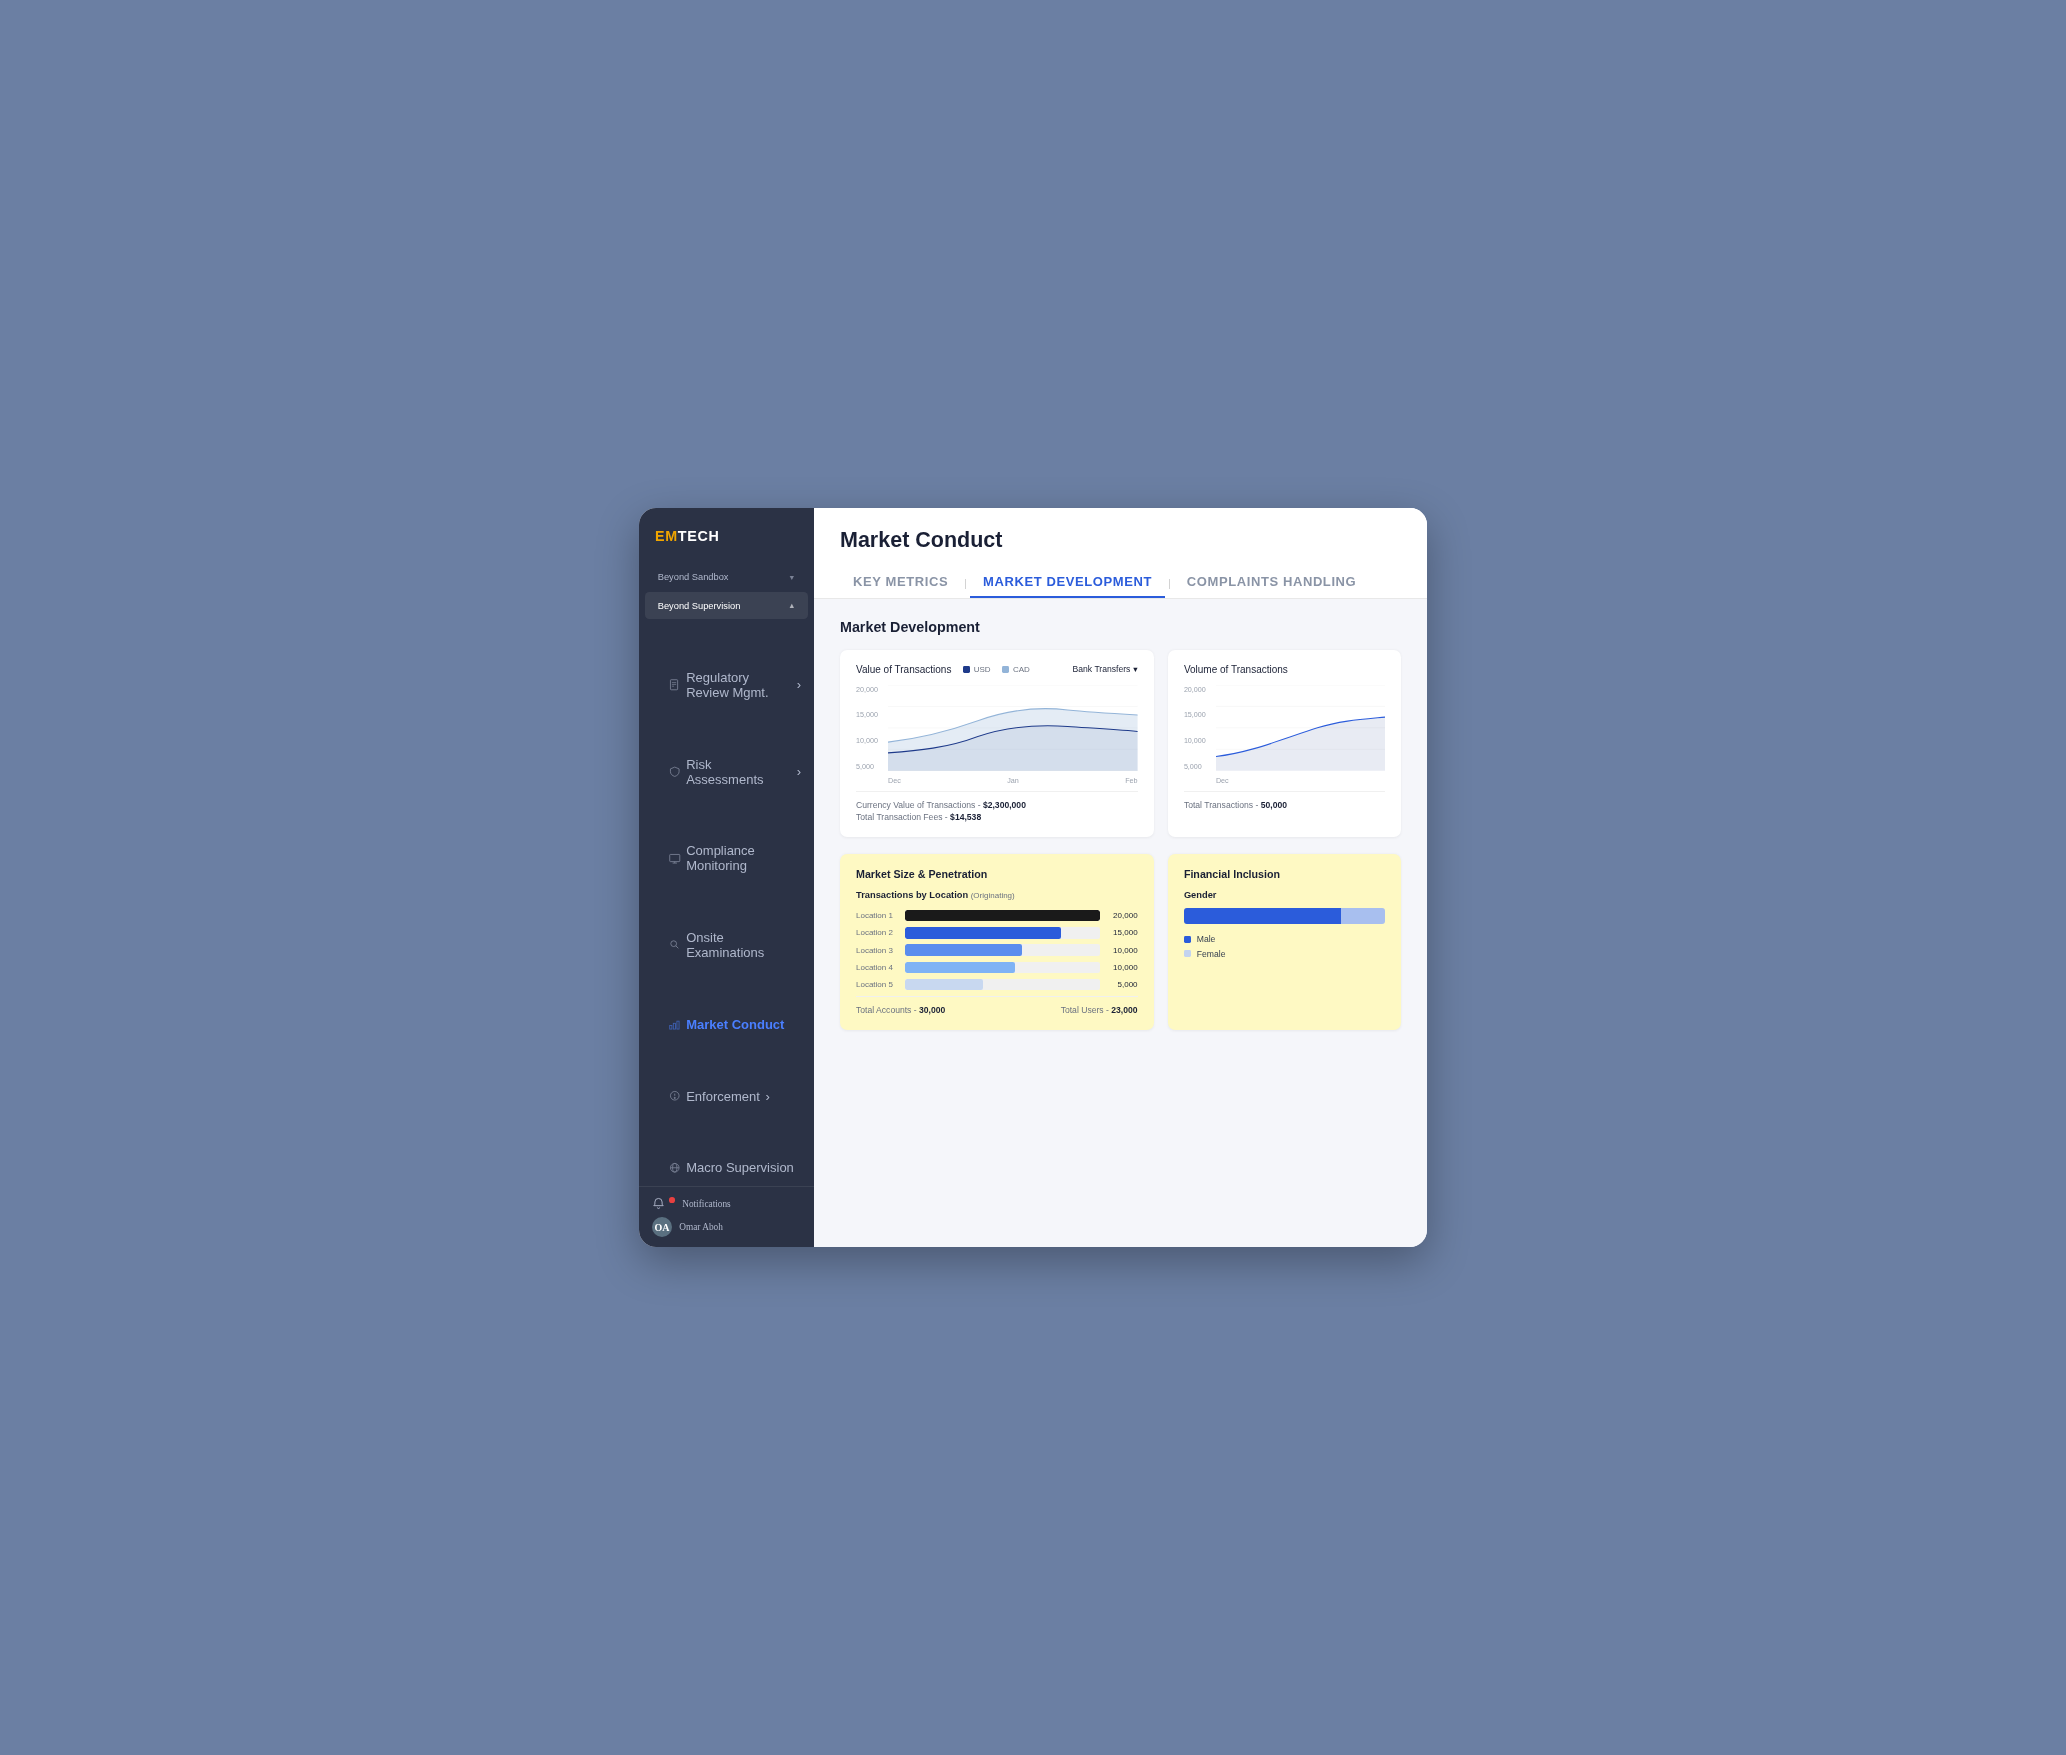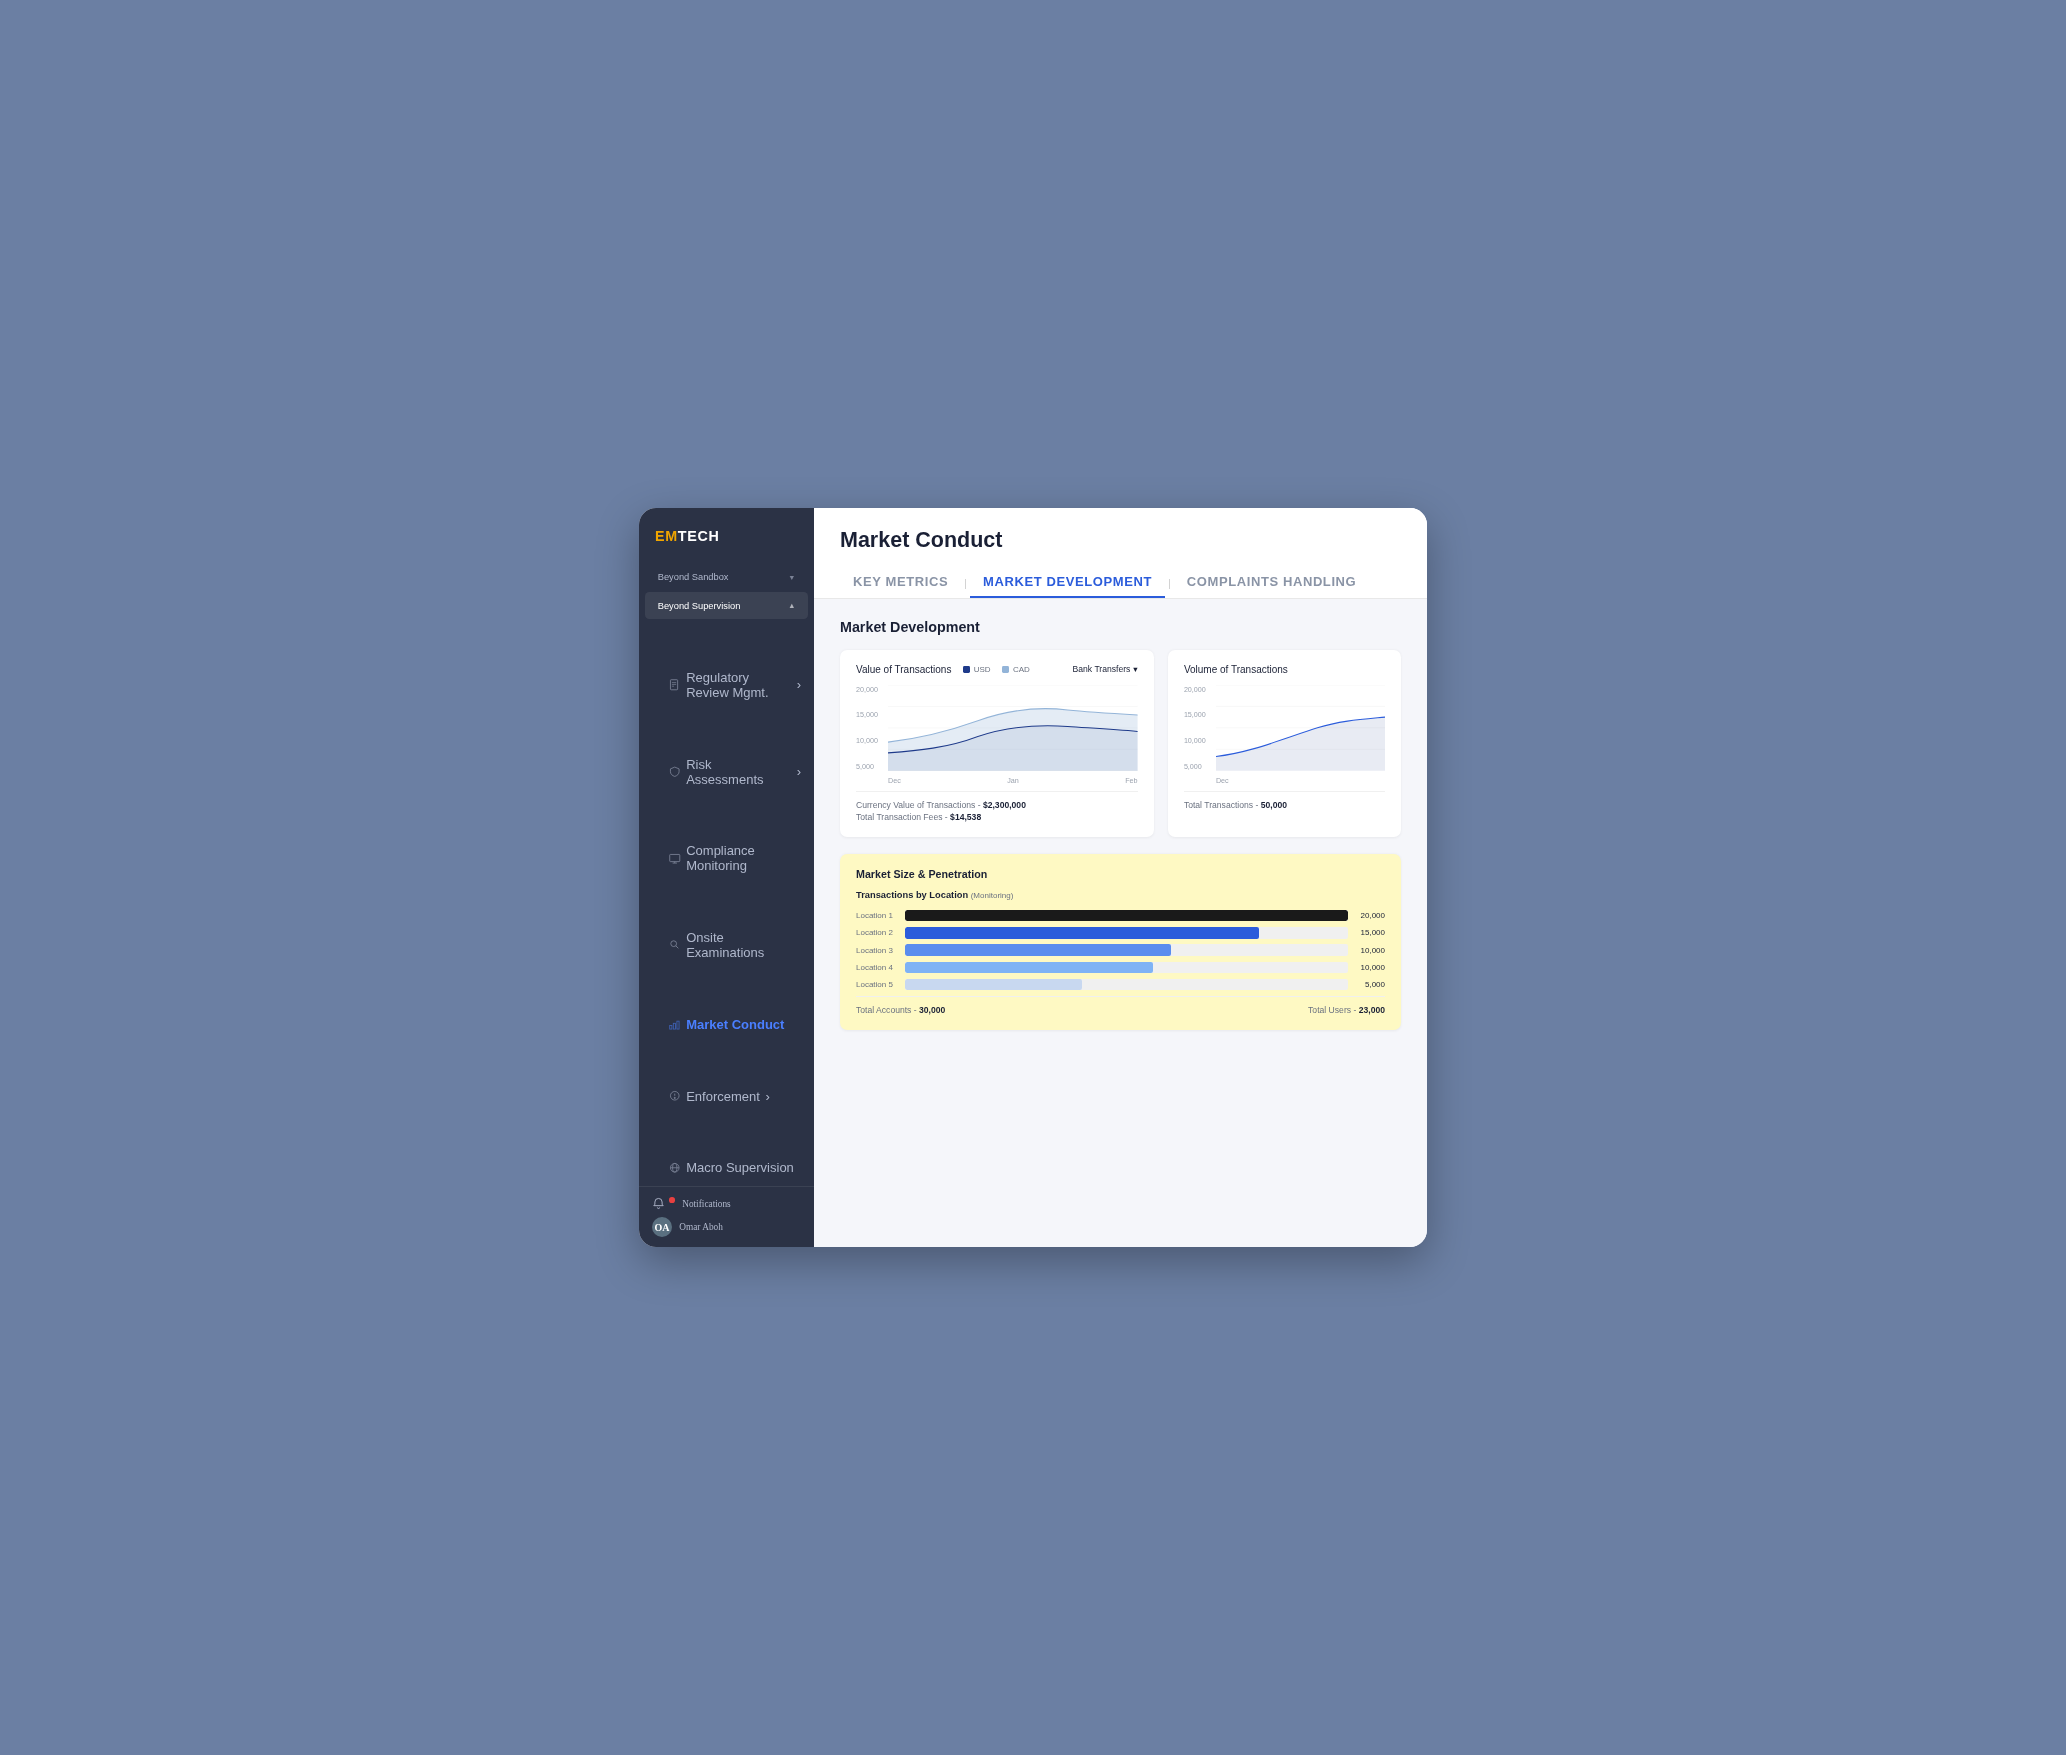"Financial Inclusion" div.bottom-card { html: none -> <div> <div>Financial Inclusion</div> <div>Gender</div> <div> <div></div> <div></div> </div> <div> <div> <div></div> <span>Male</span> </div> <div> <div></div> <span>Female</span> </div> </div> </div> }
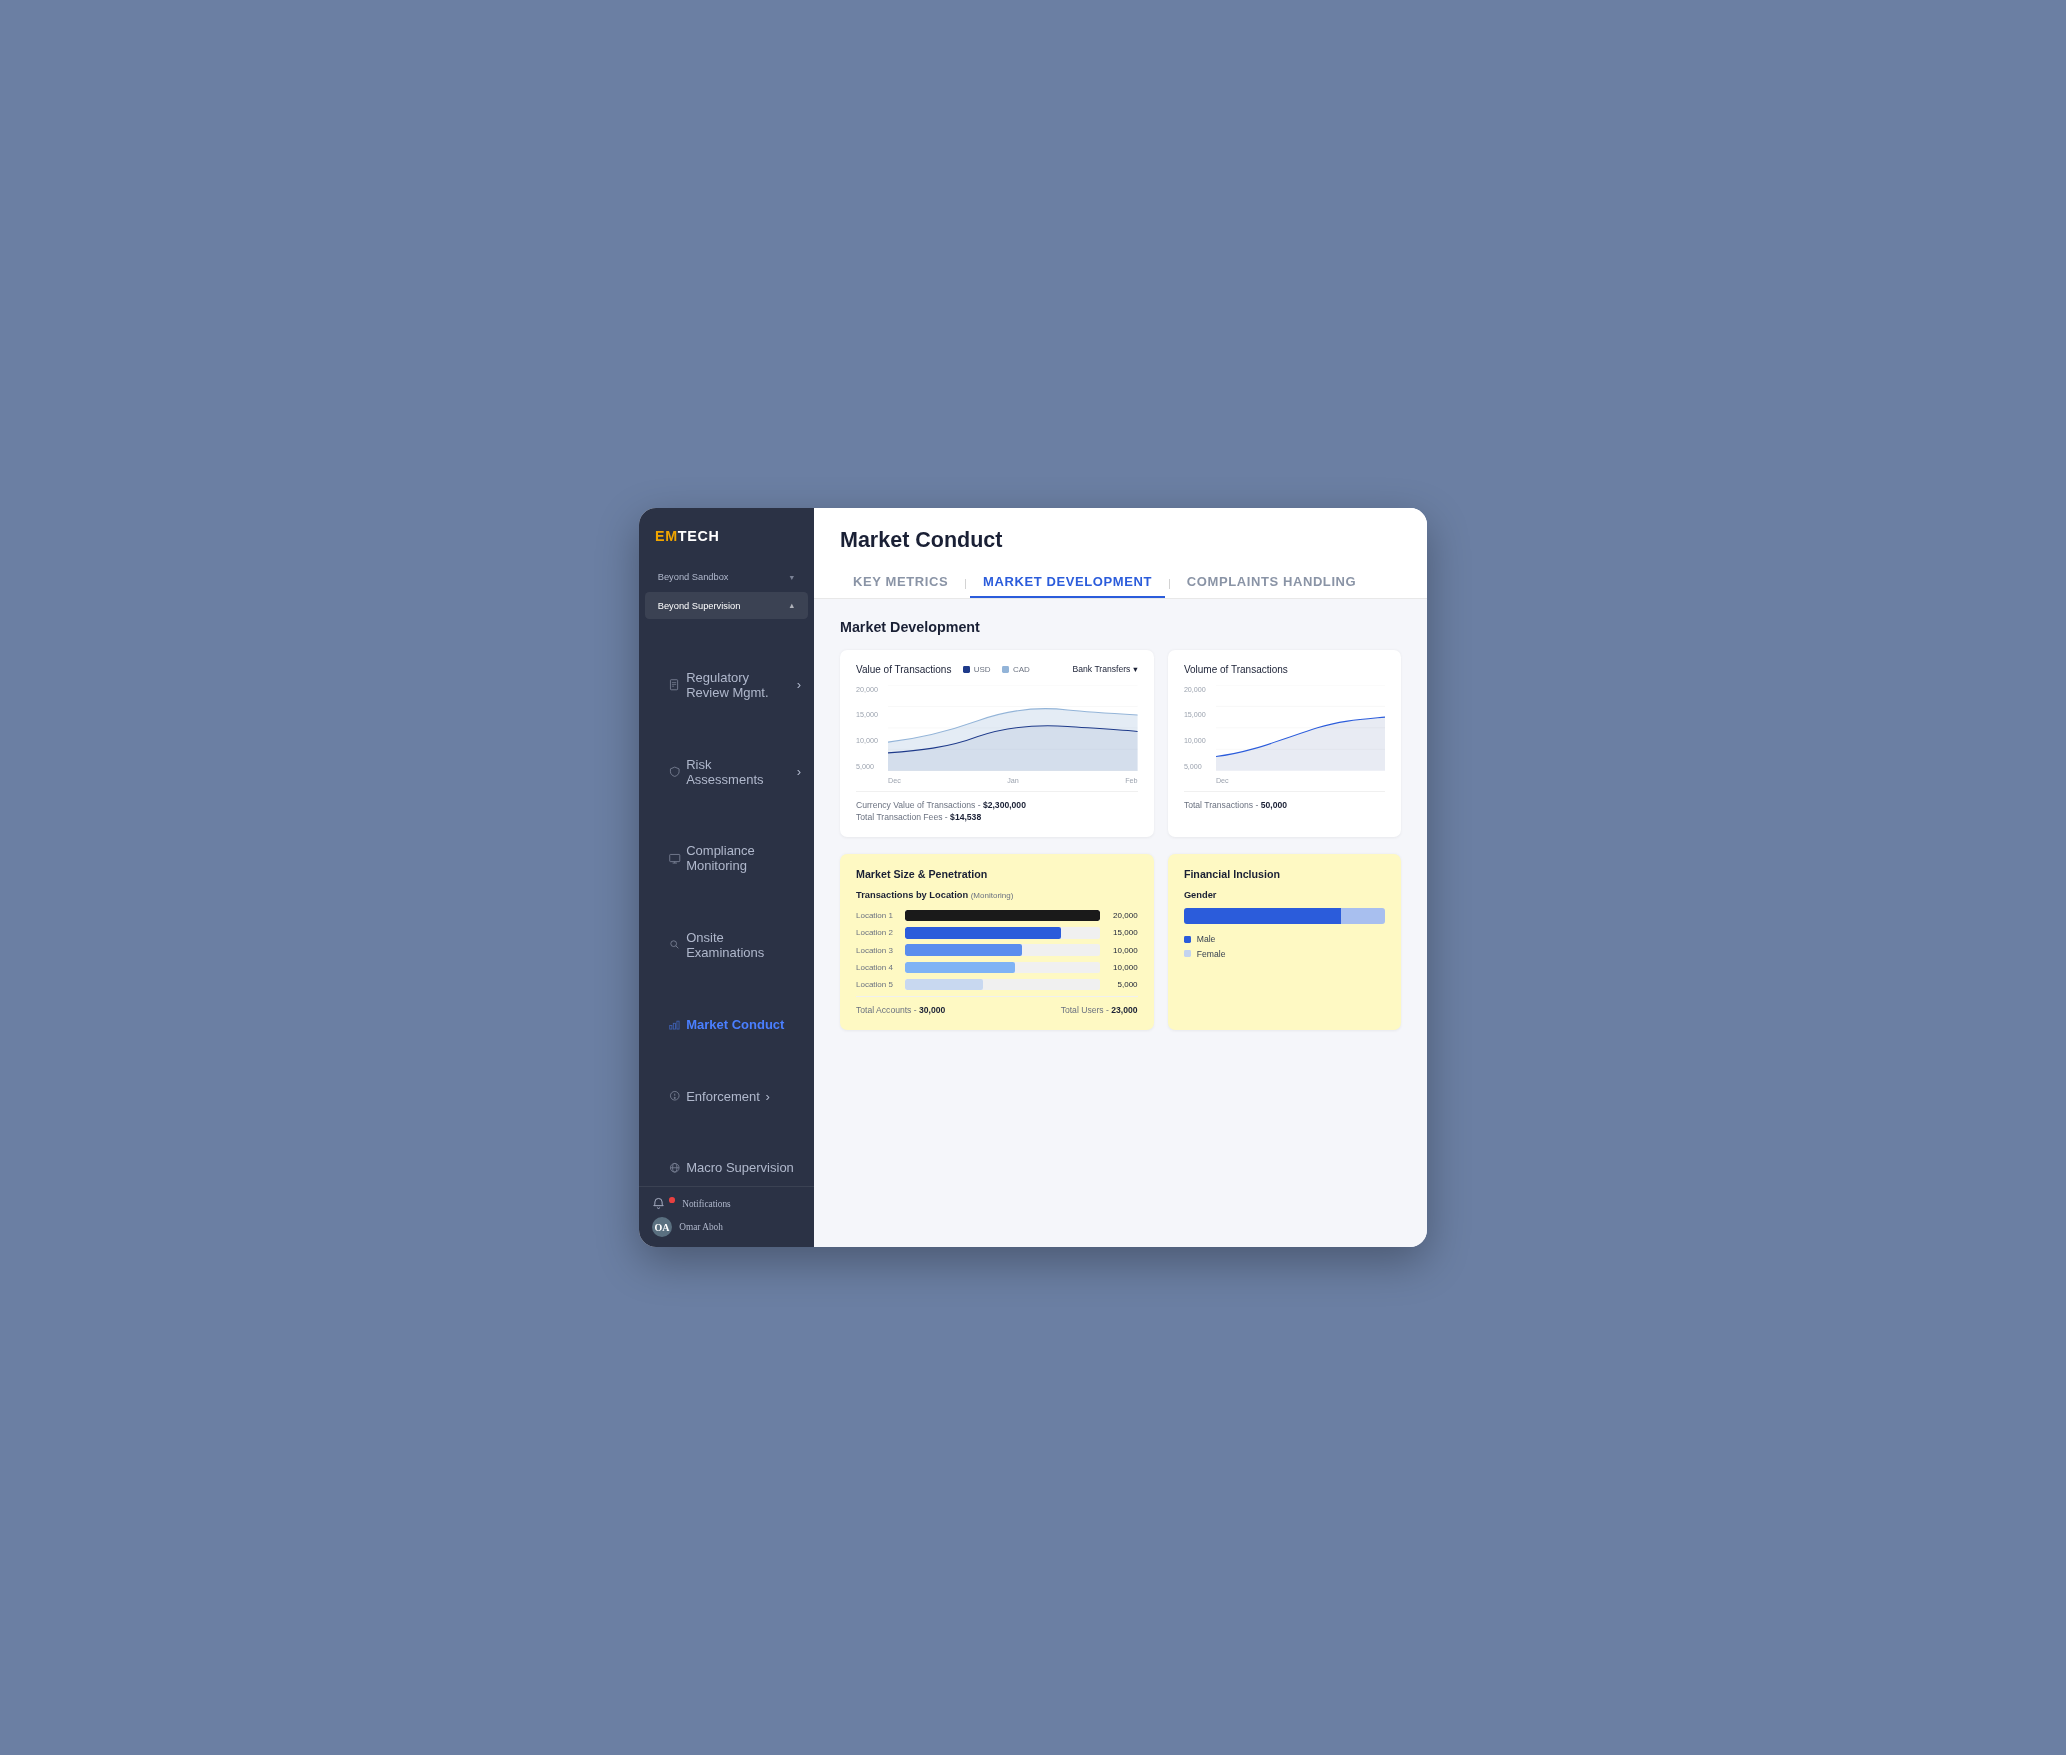"(Monitoring)" span { text: Monitoring -> Originating }
